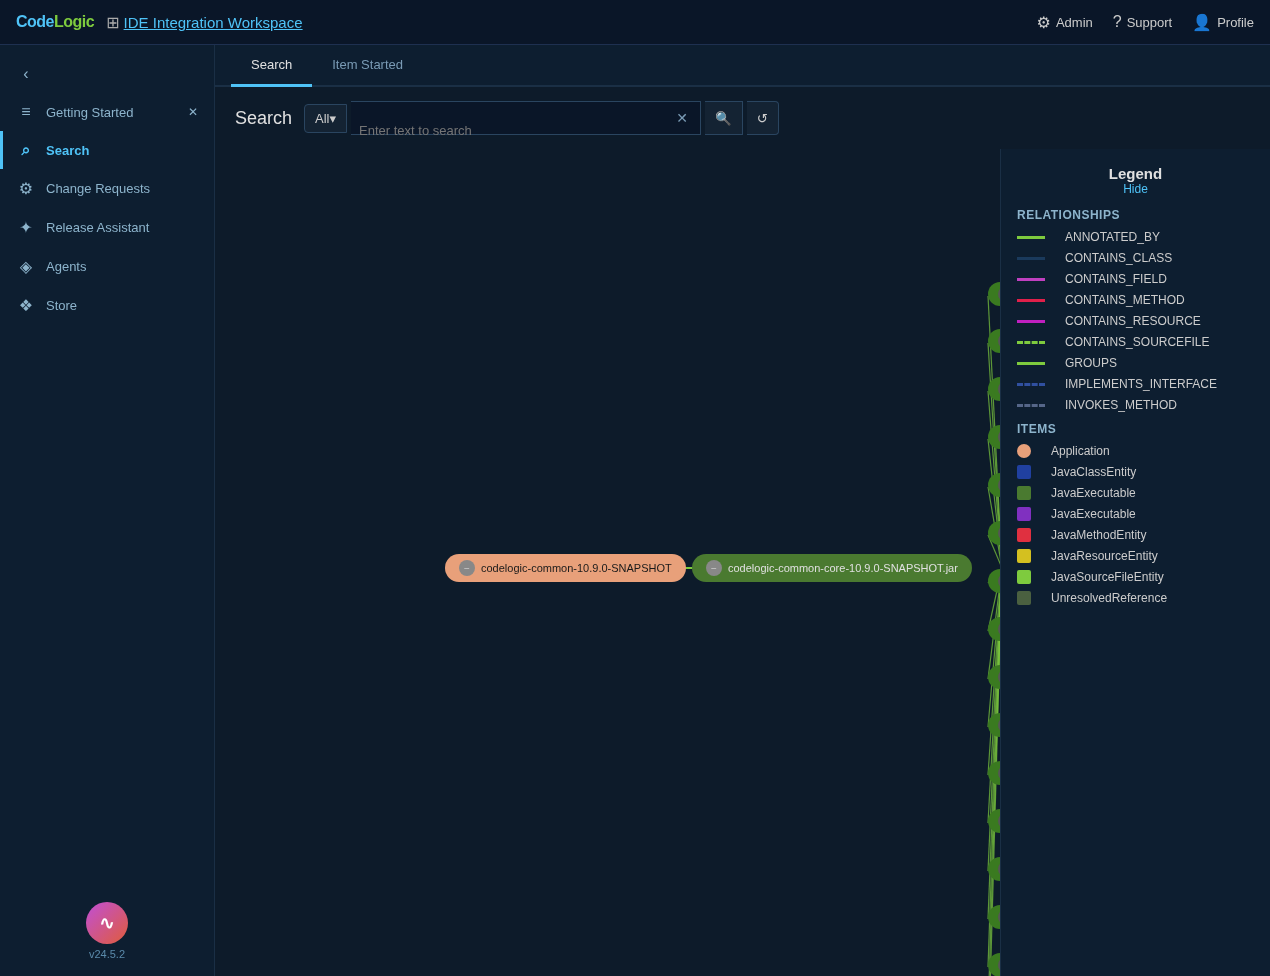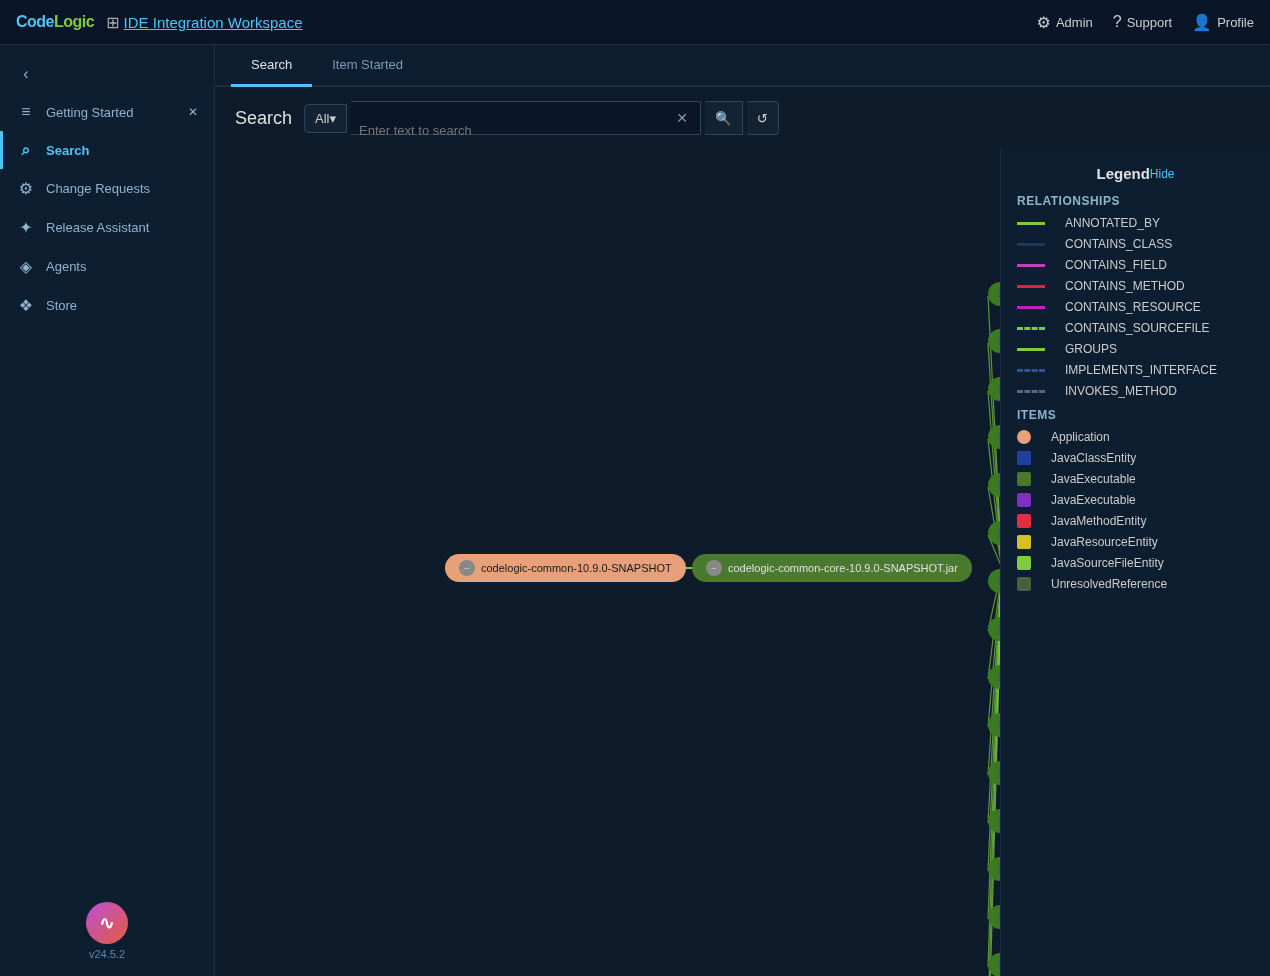"Legend" .legend-header { flex-direction: none -> column; justify-content: center -> flex-end }
